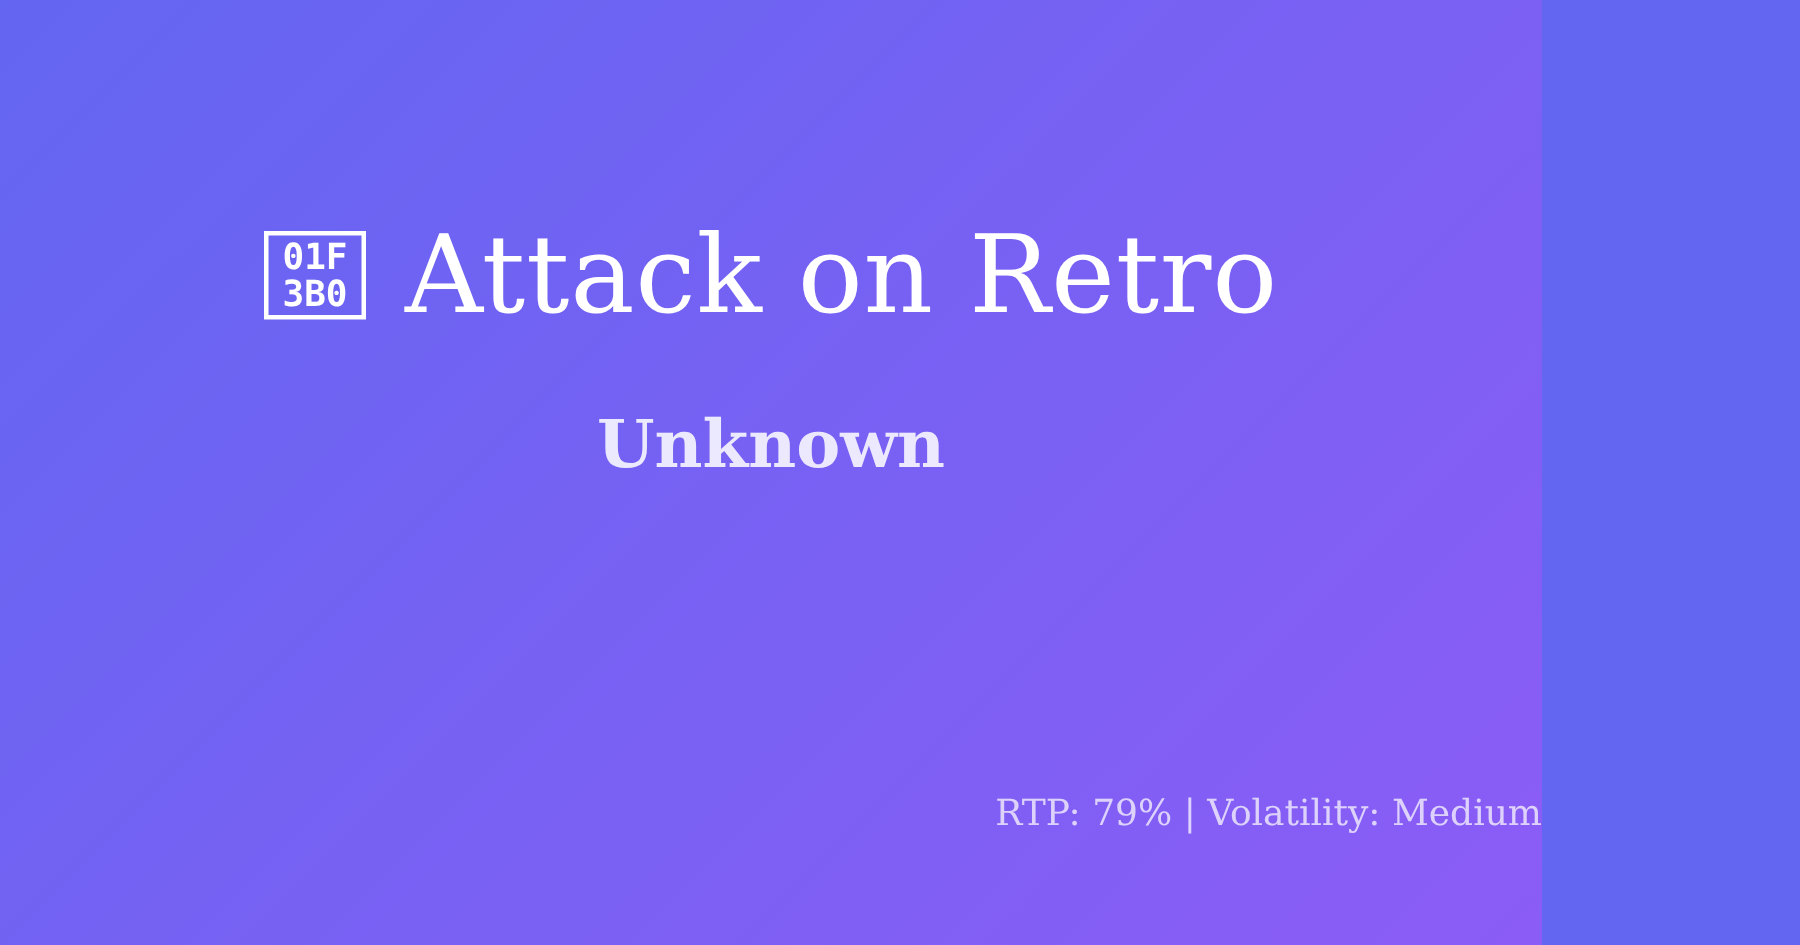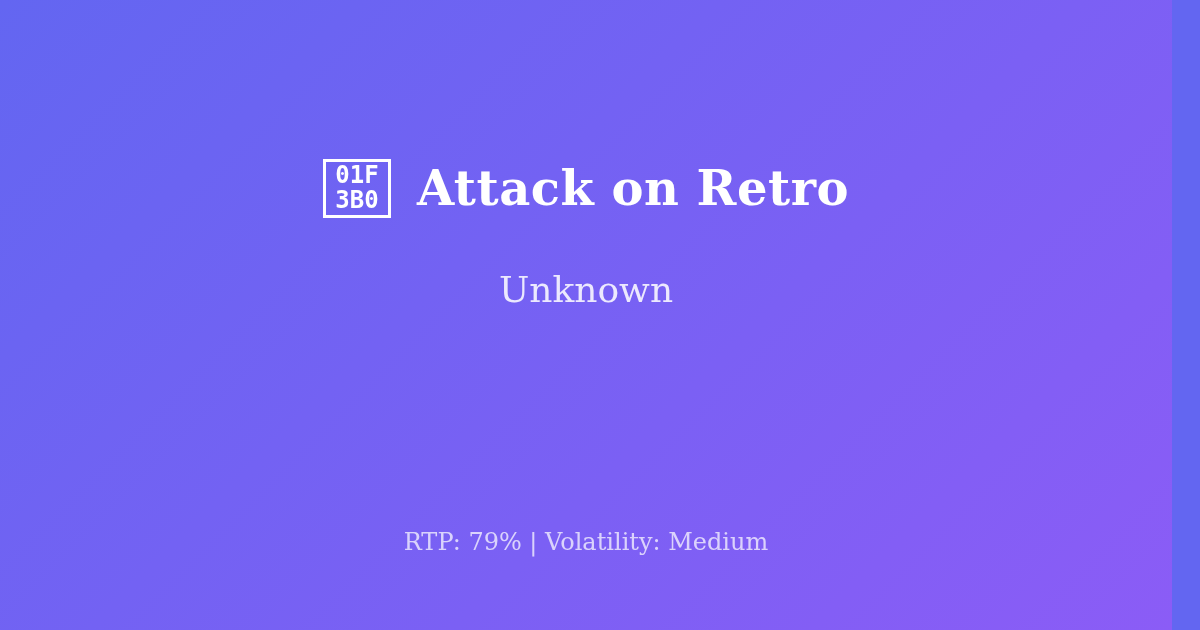"01F" .og-card { text-align: center -> right; width: 1172px -> 1028px }
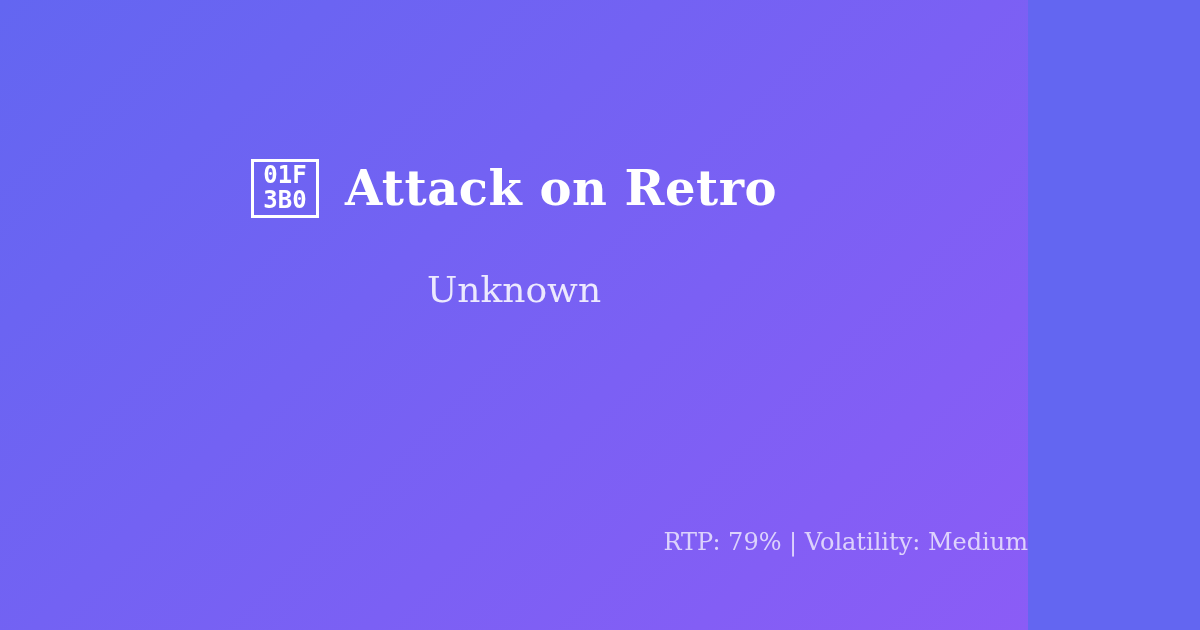"Attack on Retro" .card-title { font-size: 48px -> 72px; font-weight: 700 -> 400 }
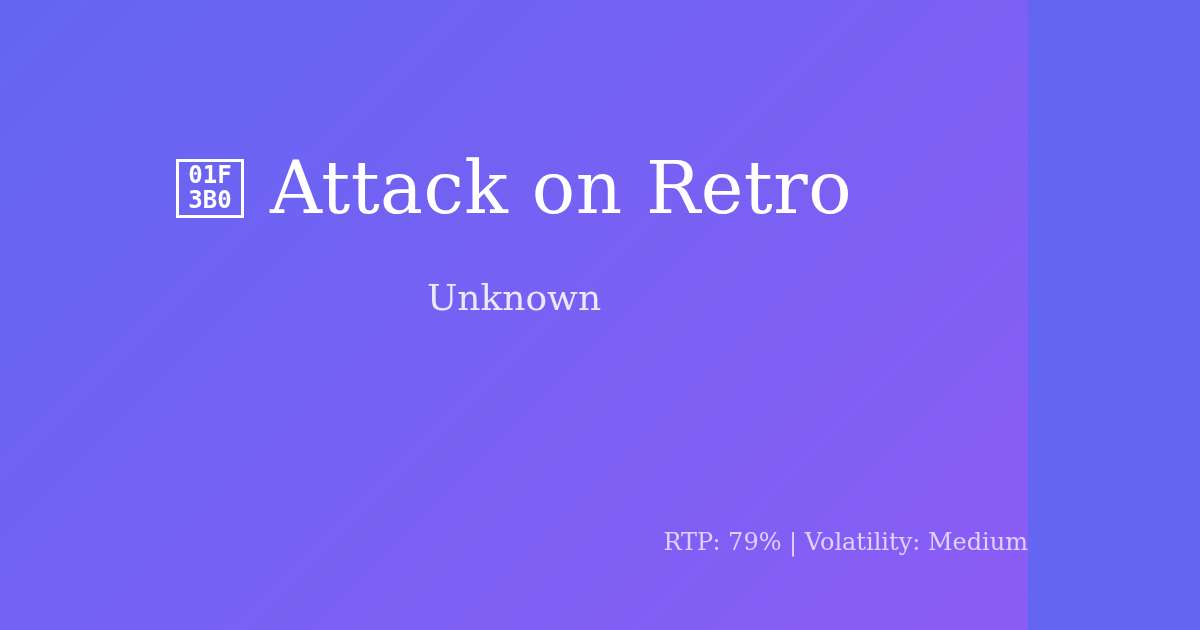"Unknown" .card-subtitle { font-size: 36px -> 44px; font-weight: 400 -> 700 }
